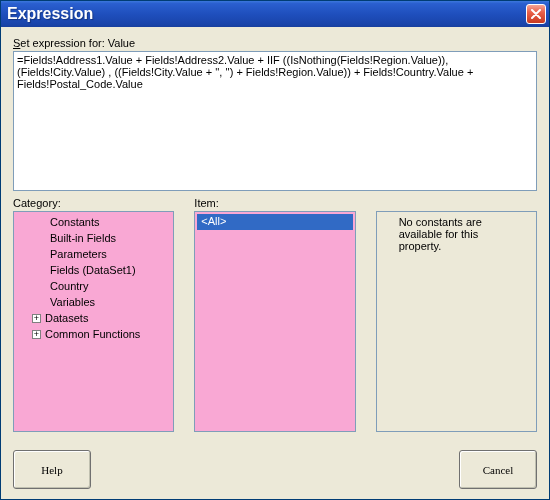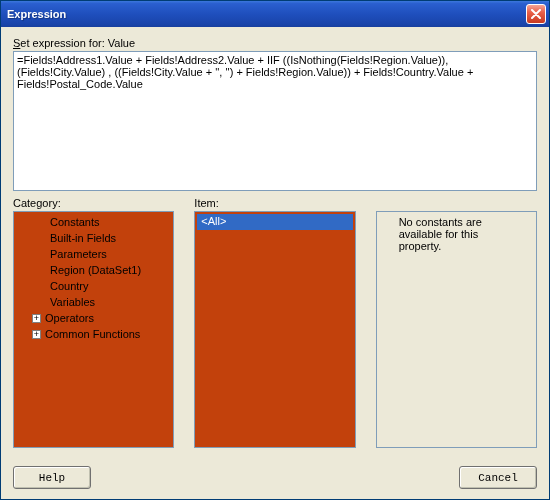"Expression" .titlebar .title { font-size: 11px -> 16px }
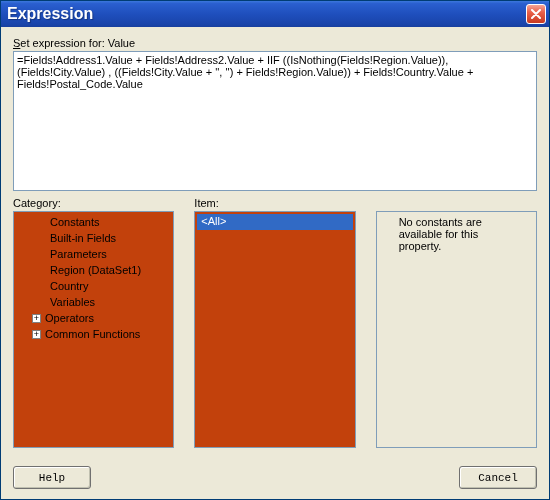"Constants" .panel { background: #c2410c -> #f9a8d4 }
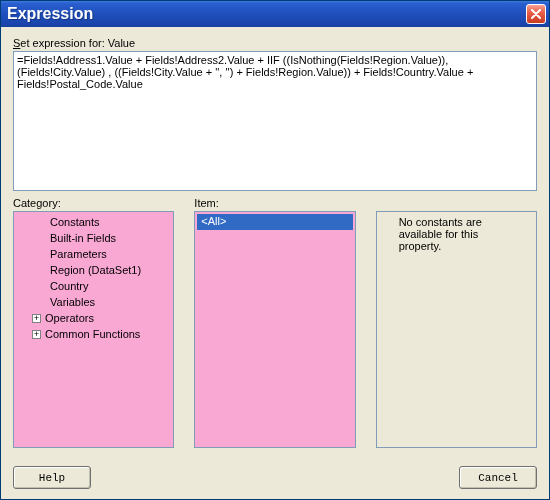"Region (DataSet1)" span.tree-label { text: Region -> Fields }
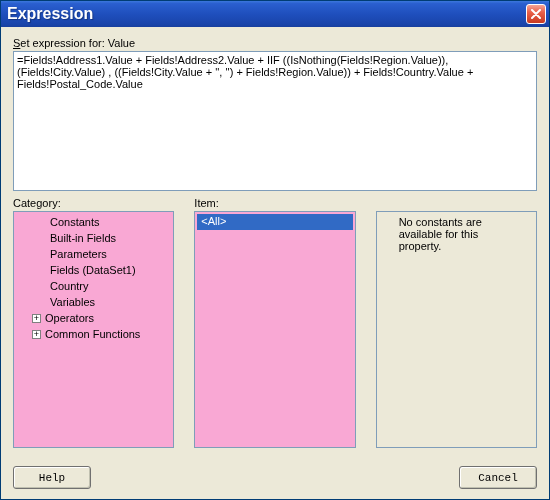"Operators" span.tree-label { text: Operators -> Datasets }
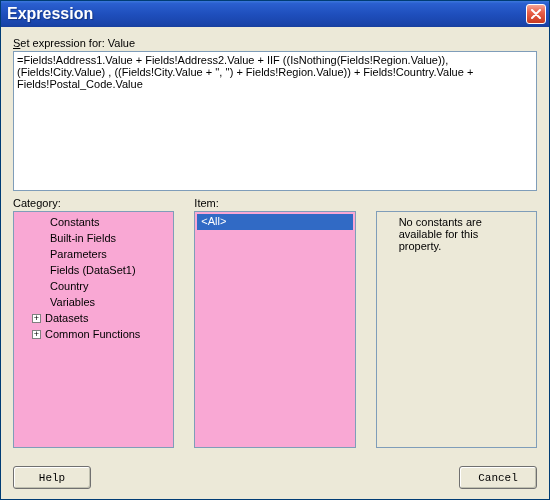"Help" .btn { font-family: Liberation Mono, monospace -> Liberation Serif, serif; height: 23px -> 39px }
